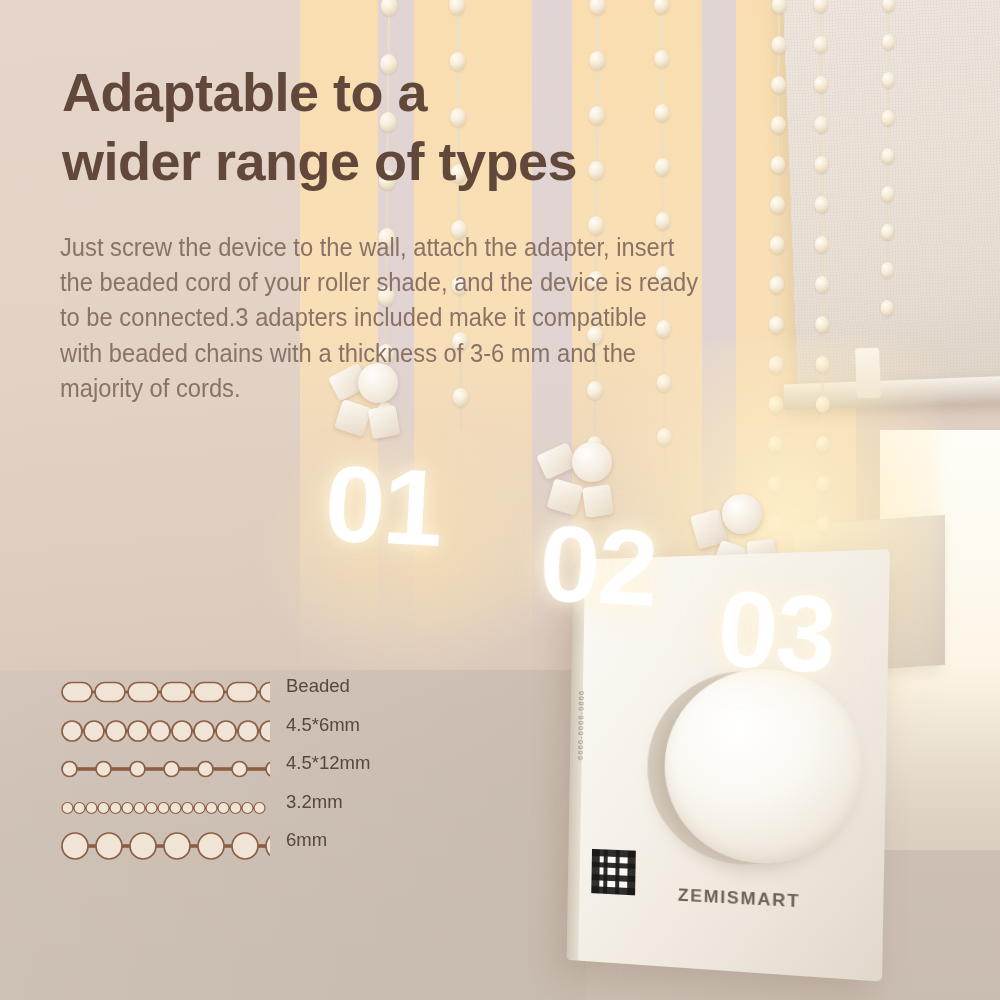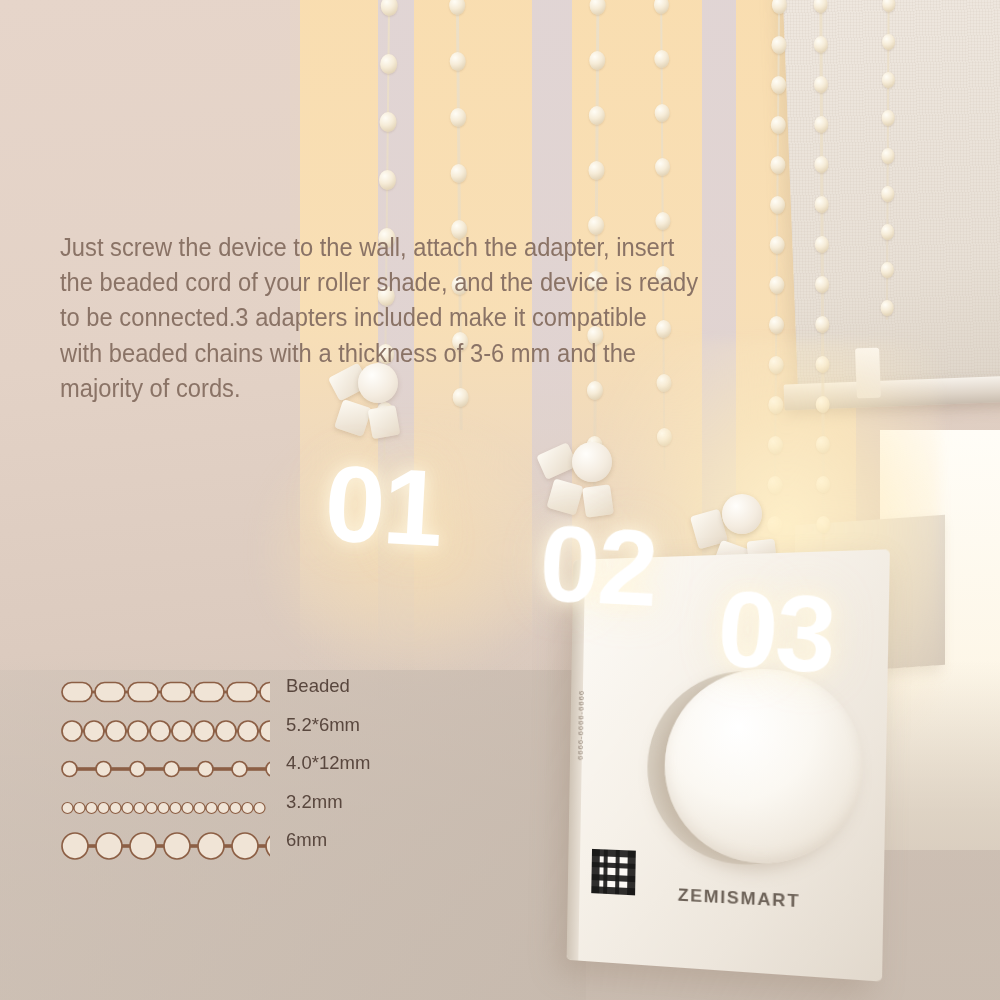"Adaptable to a" div.headline { html: none -> <div> <div>Adaptable to a</div> <div>wider range of types</div> </div> }
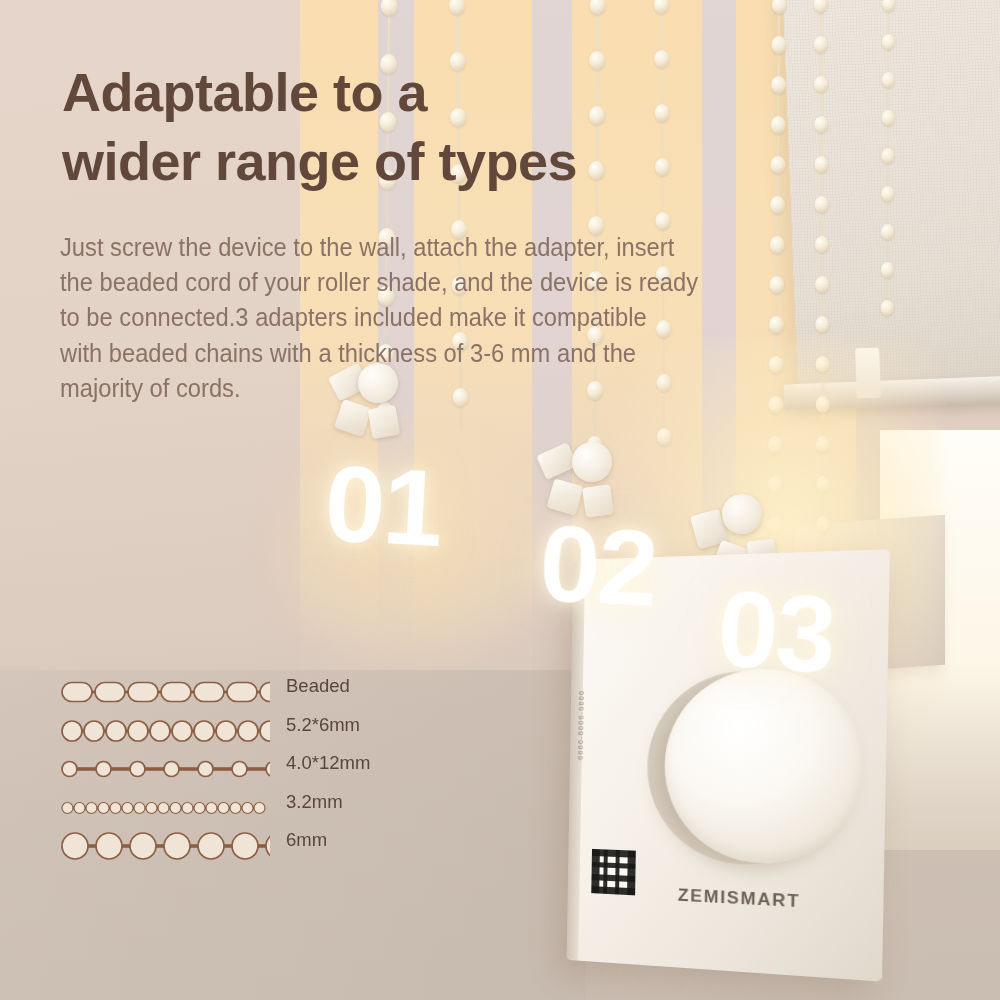"5.2*6mm" div.compat-label { text: 5.2 -> 4.5 }
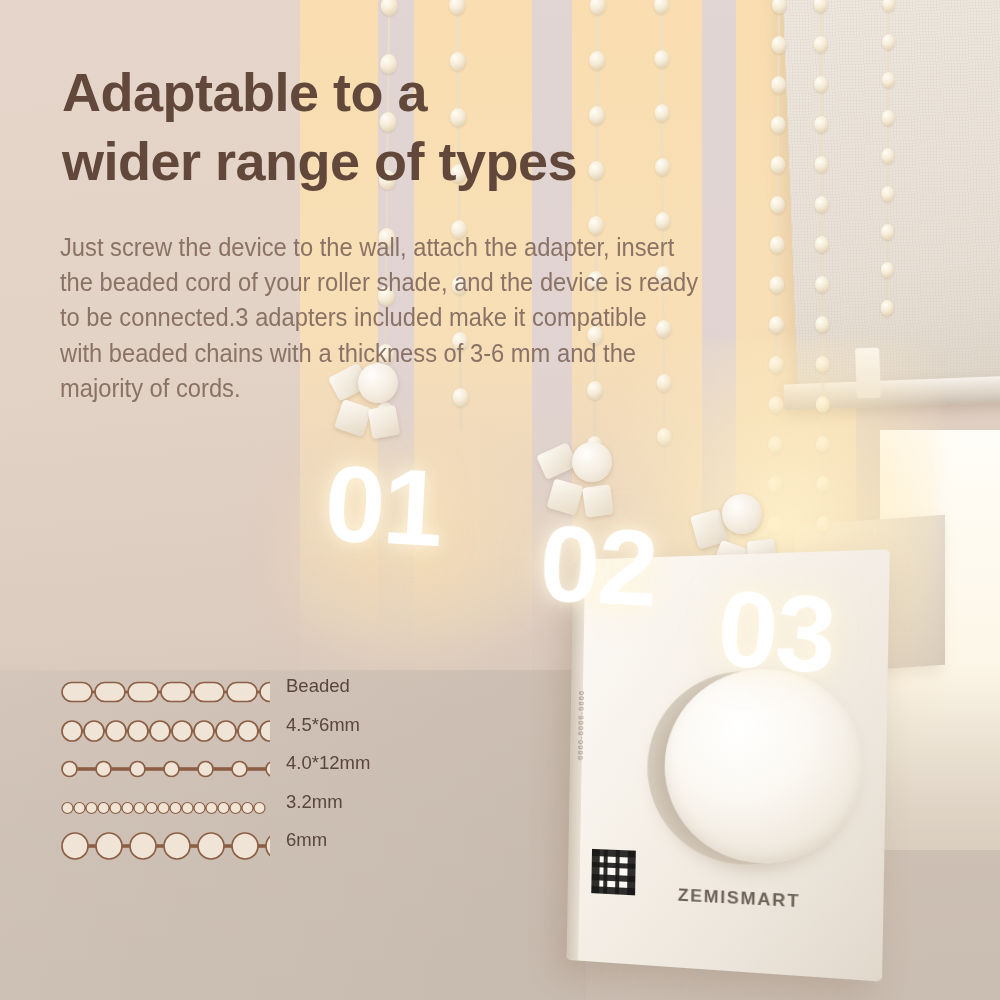"4.0*12mm" div.compat-label { text: 4.0 -> 4.5 }
